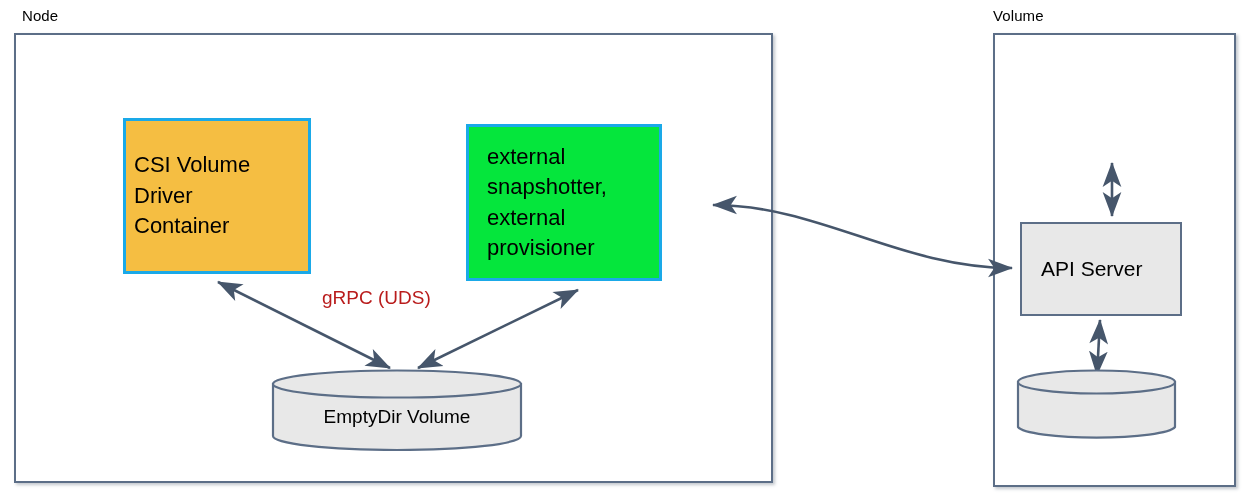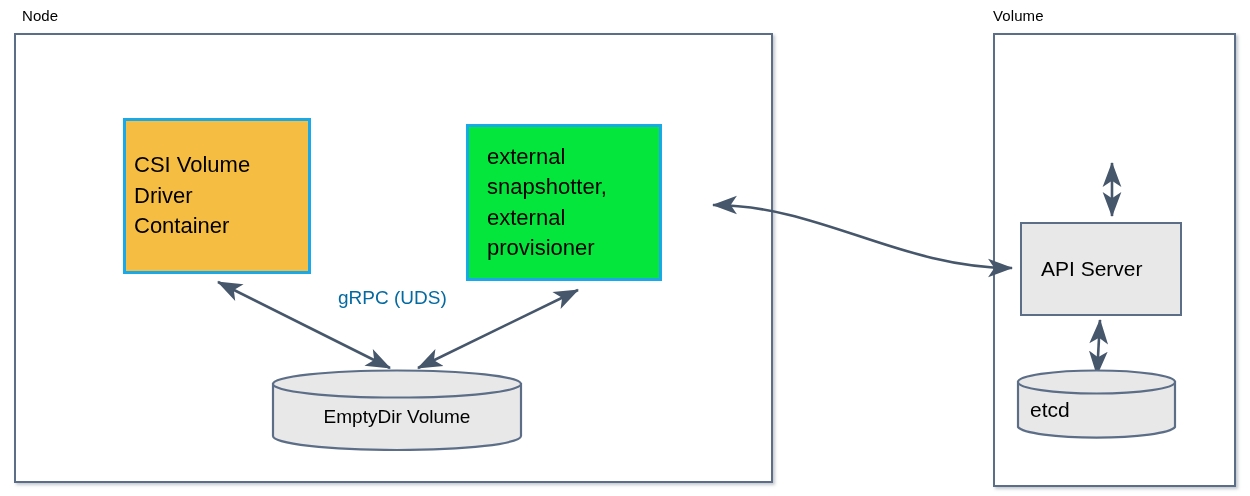"gRPC (UDS)" .edge-label { color: #0369a1 -> #b91c1c; margin-left: 16px -> none }
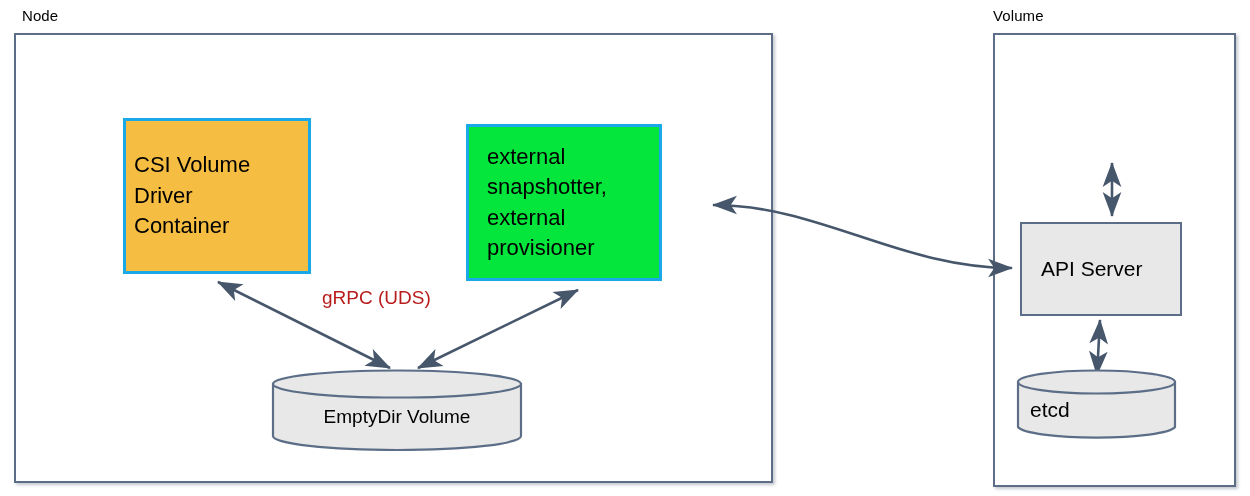"etcd" div.cyl-label { html: <div>etcd</div> -> none }
